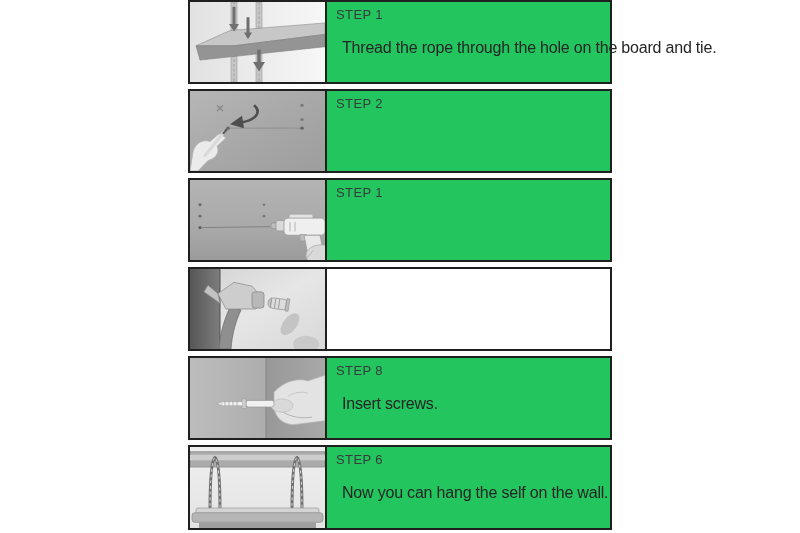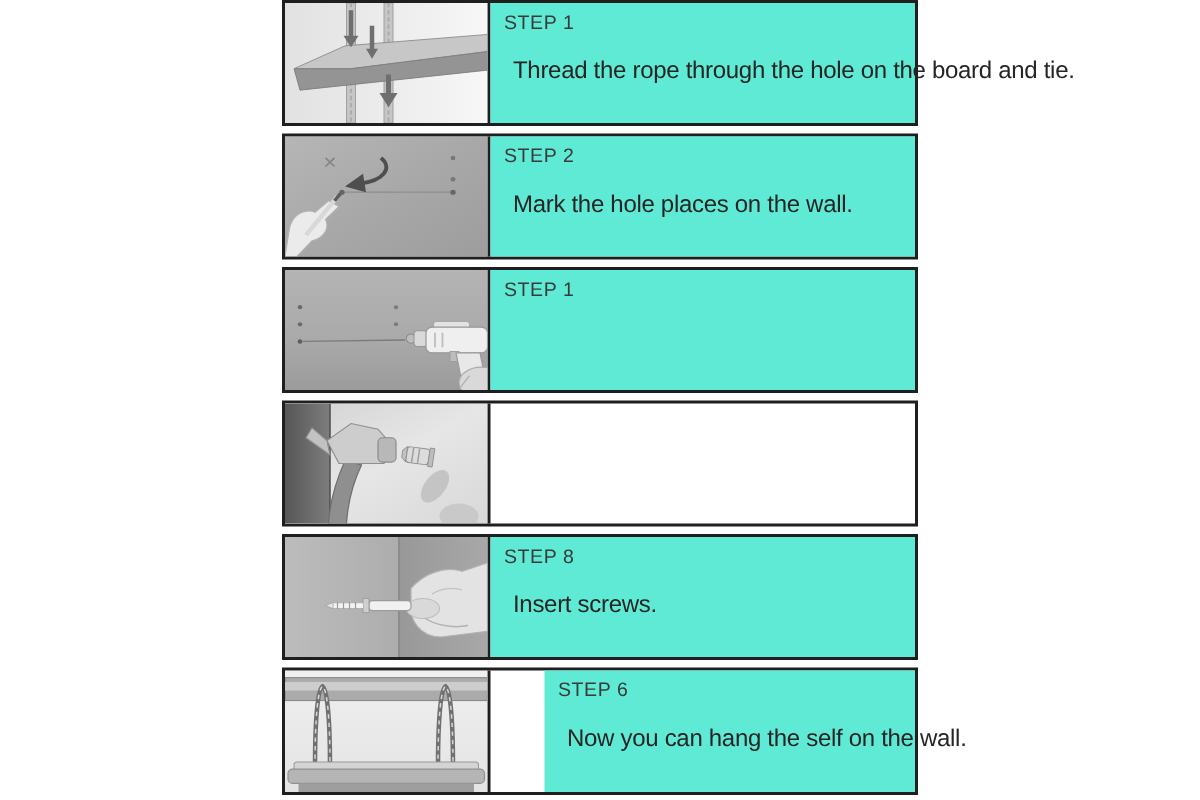"STEP 1" .step-text { background: #5eead4 -> #22c55e }
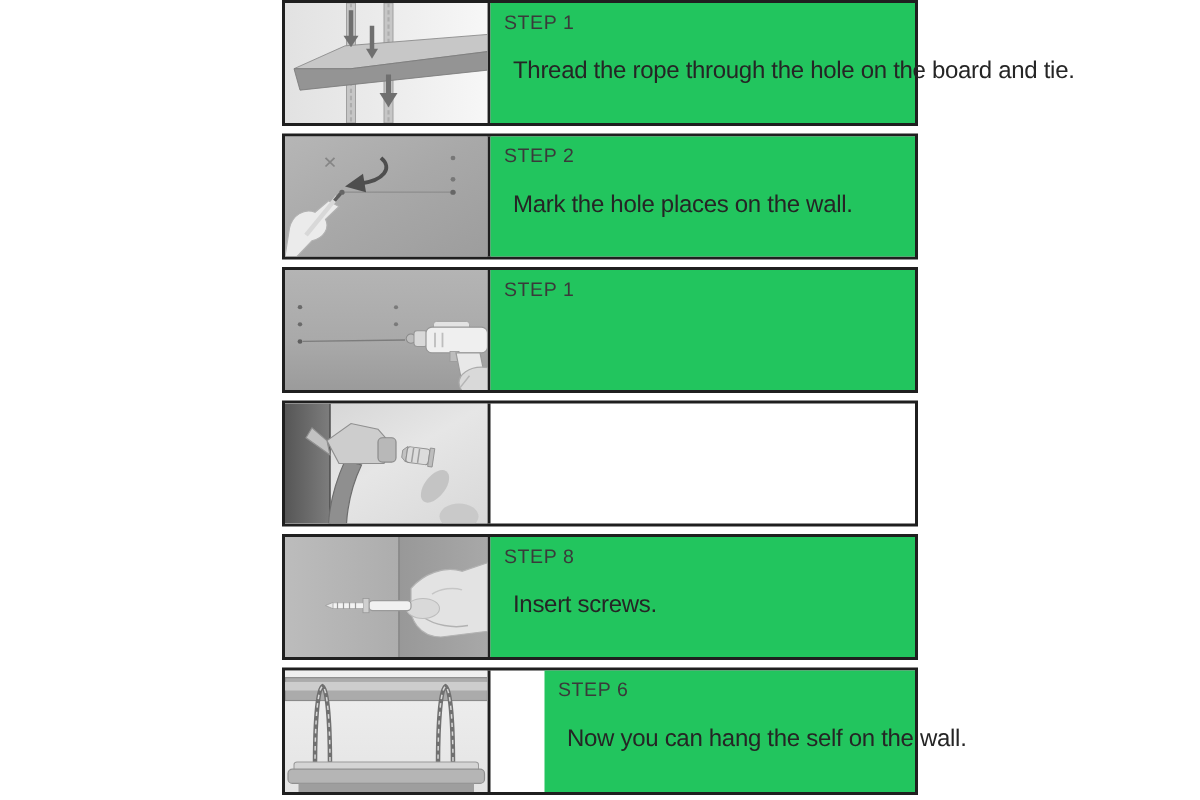"Mark the hole places on" div.step-desc { html: <div>Mark the hole places on the wall.</div> -> none }
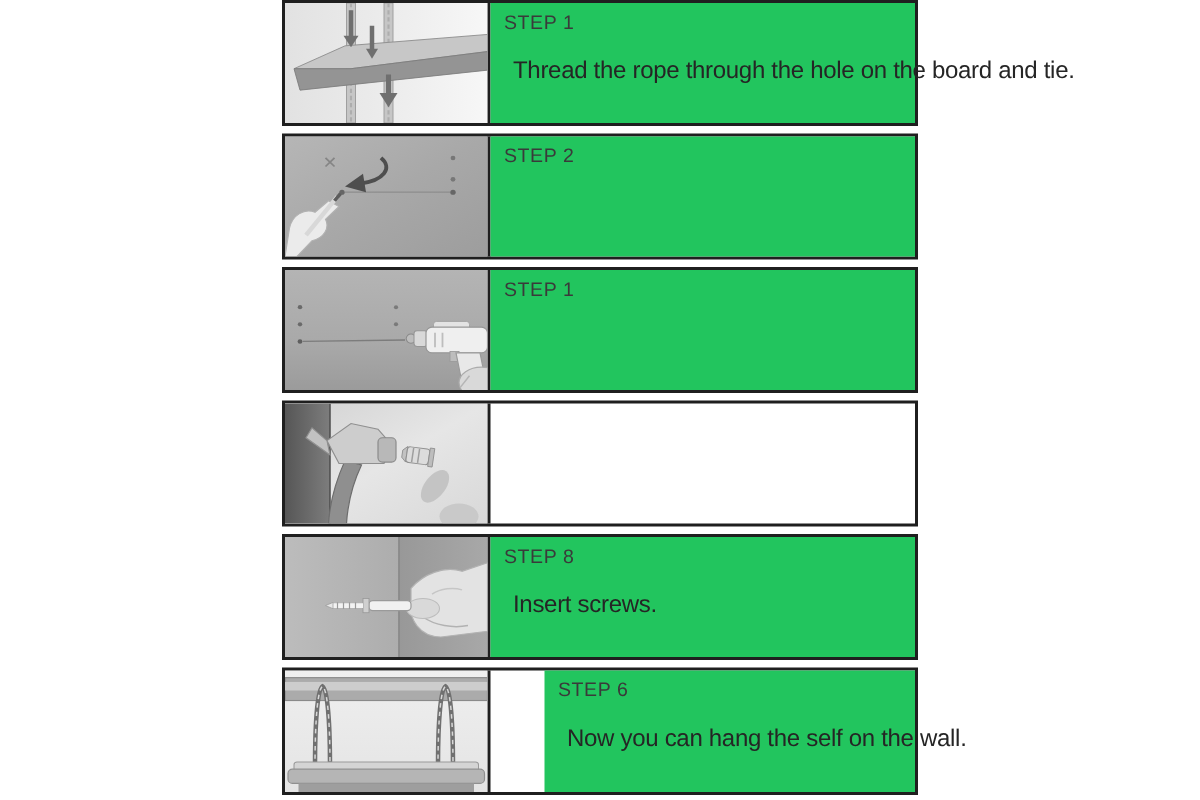"STEP 6" .step-panel:last-child { gap: 36px -> none }
